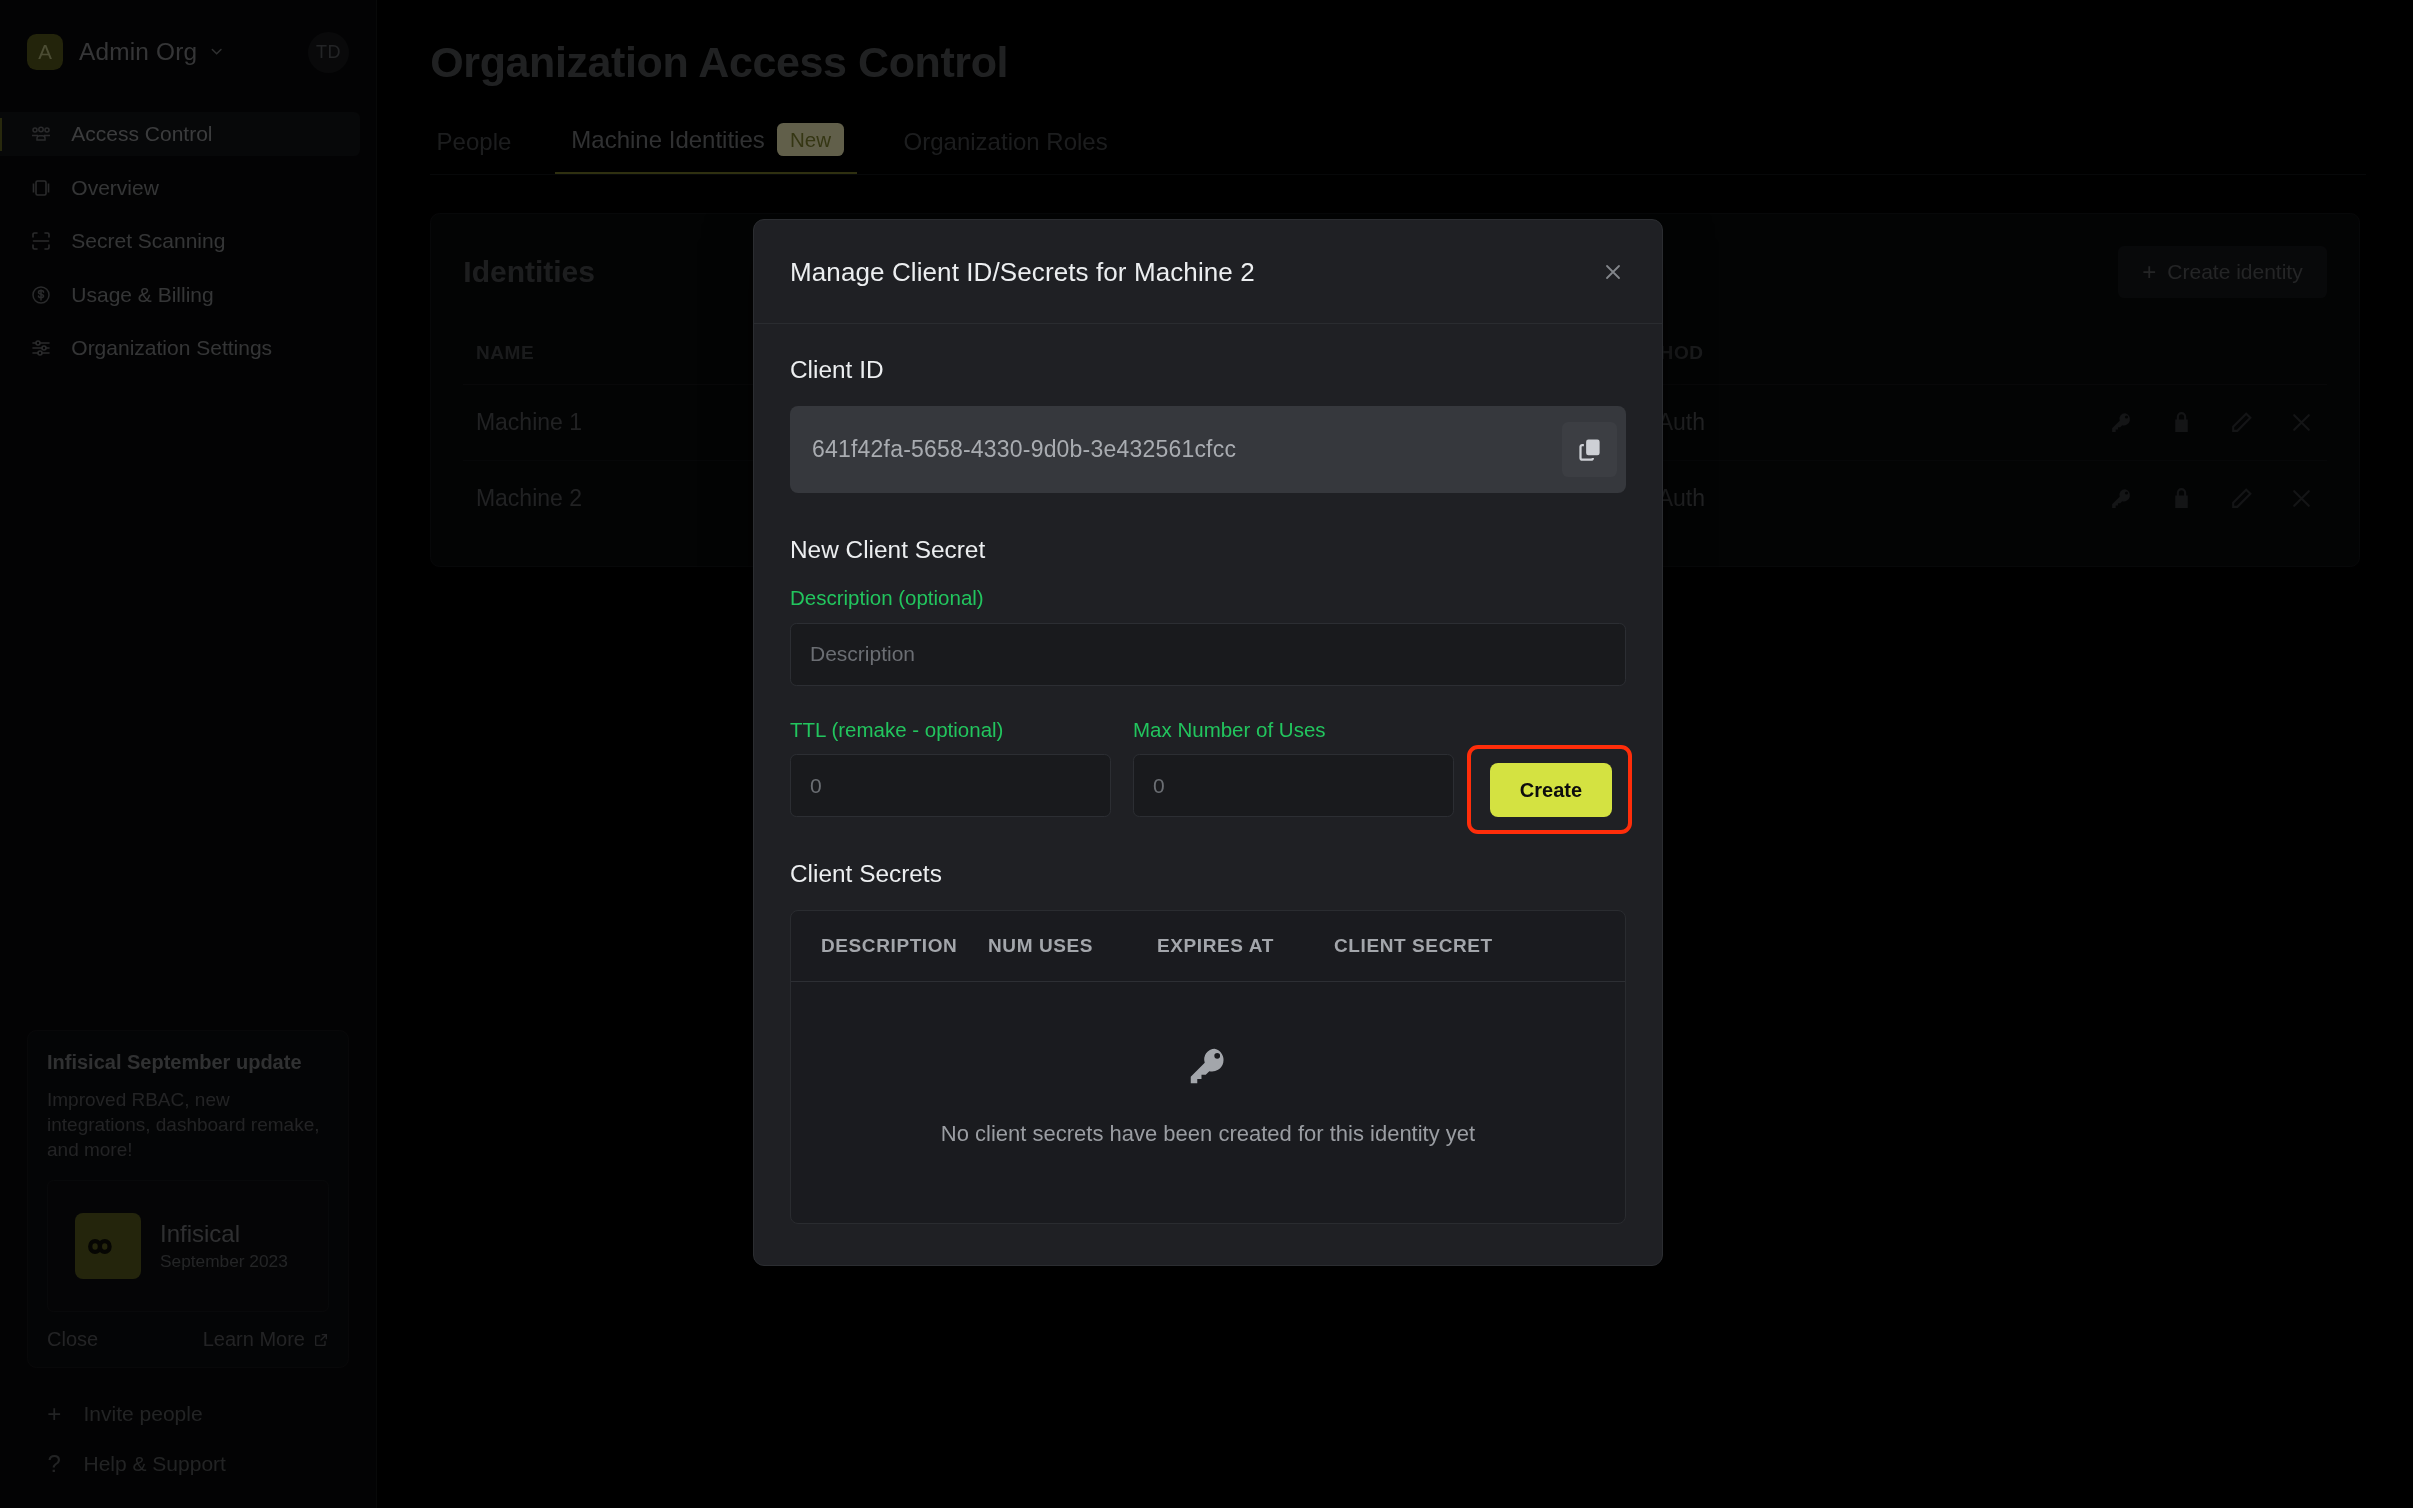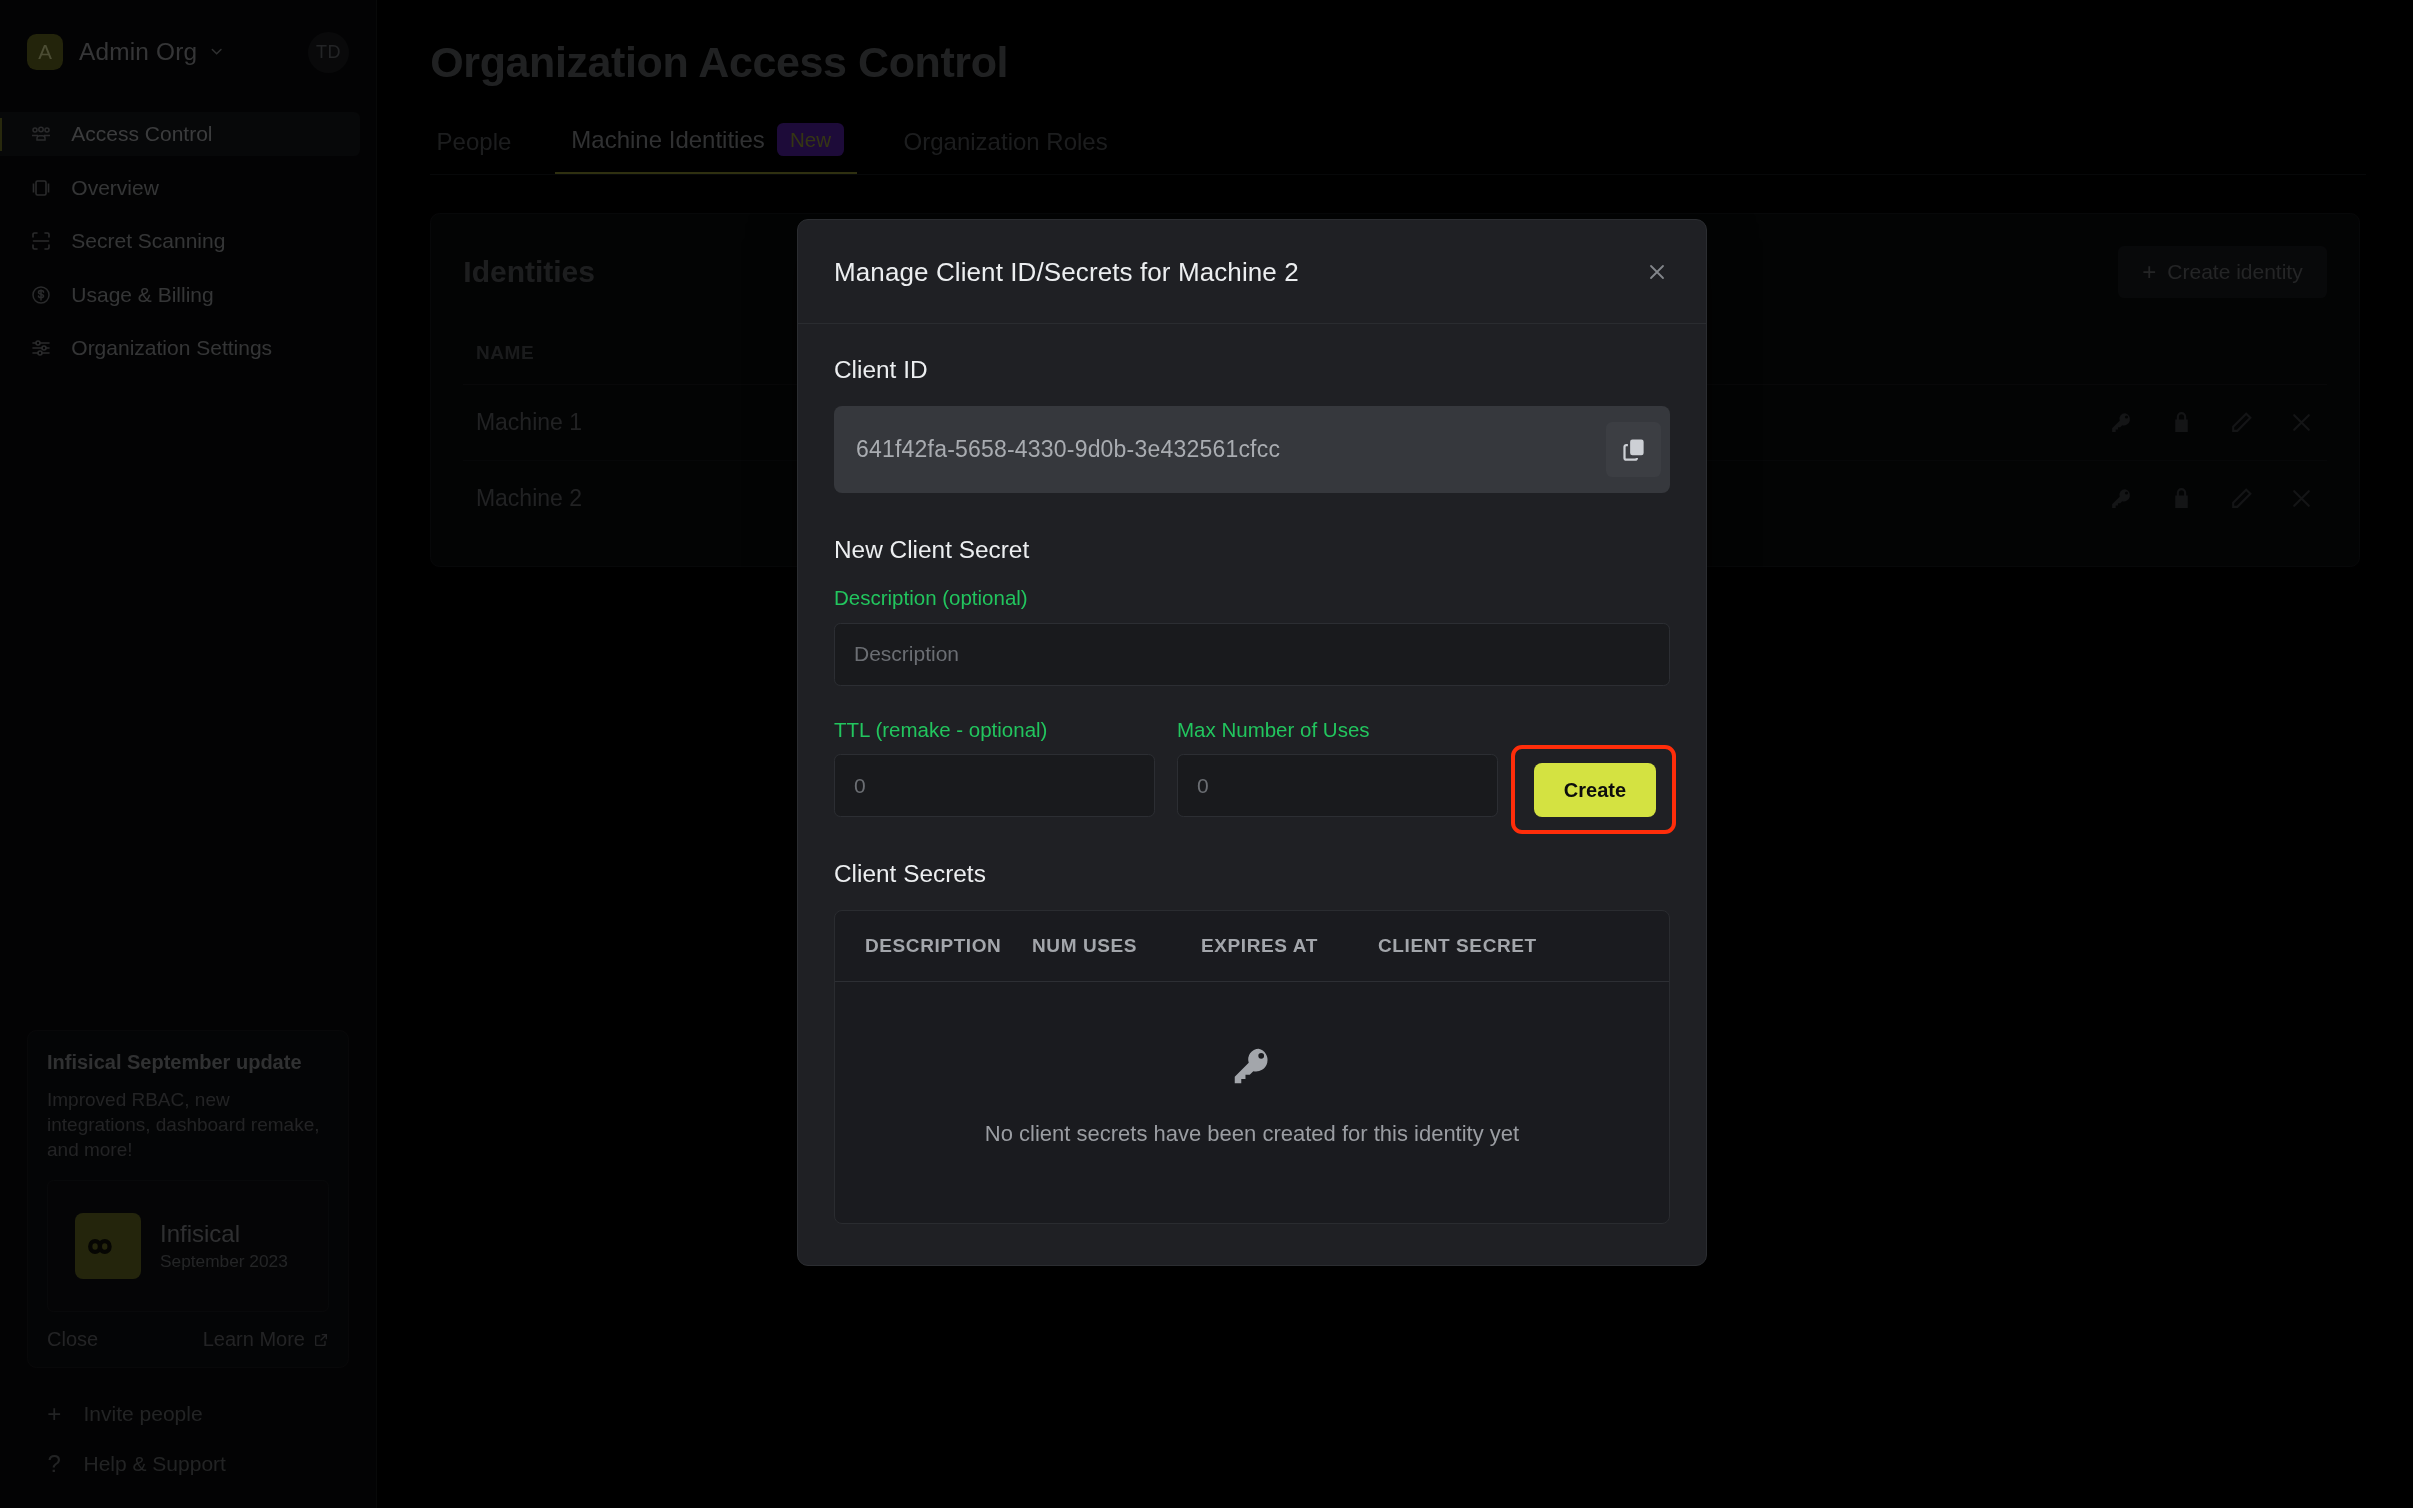"New" .badge-new { background: #4c1d95 -> #fef9c3 }
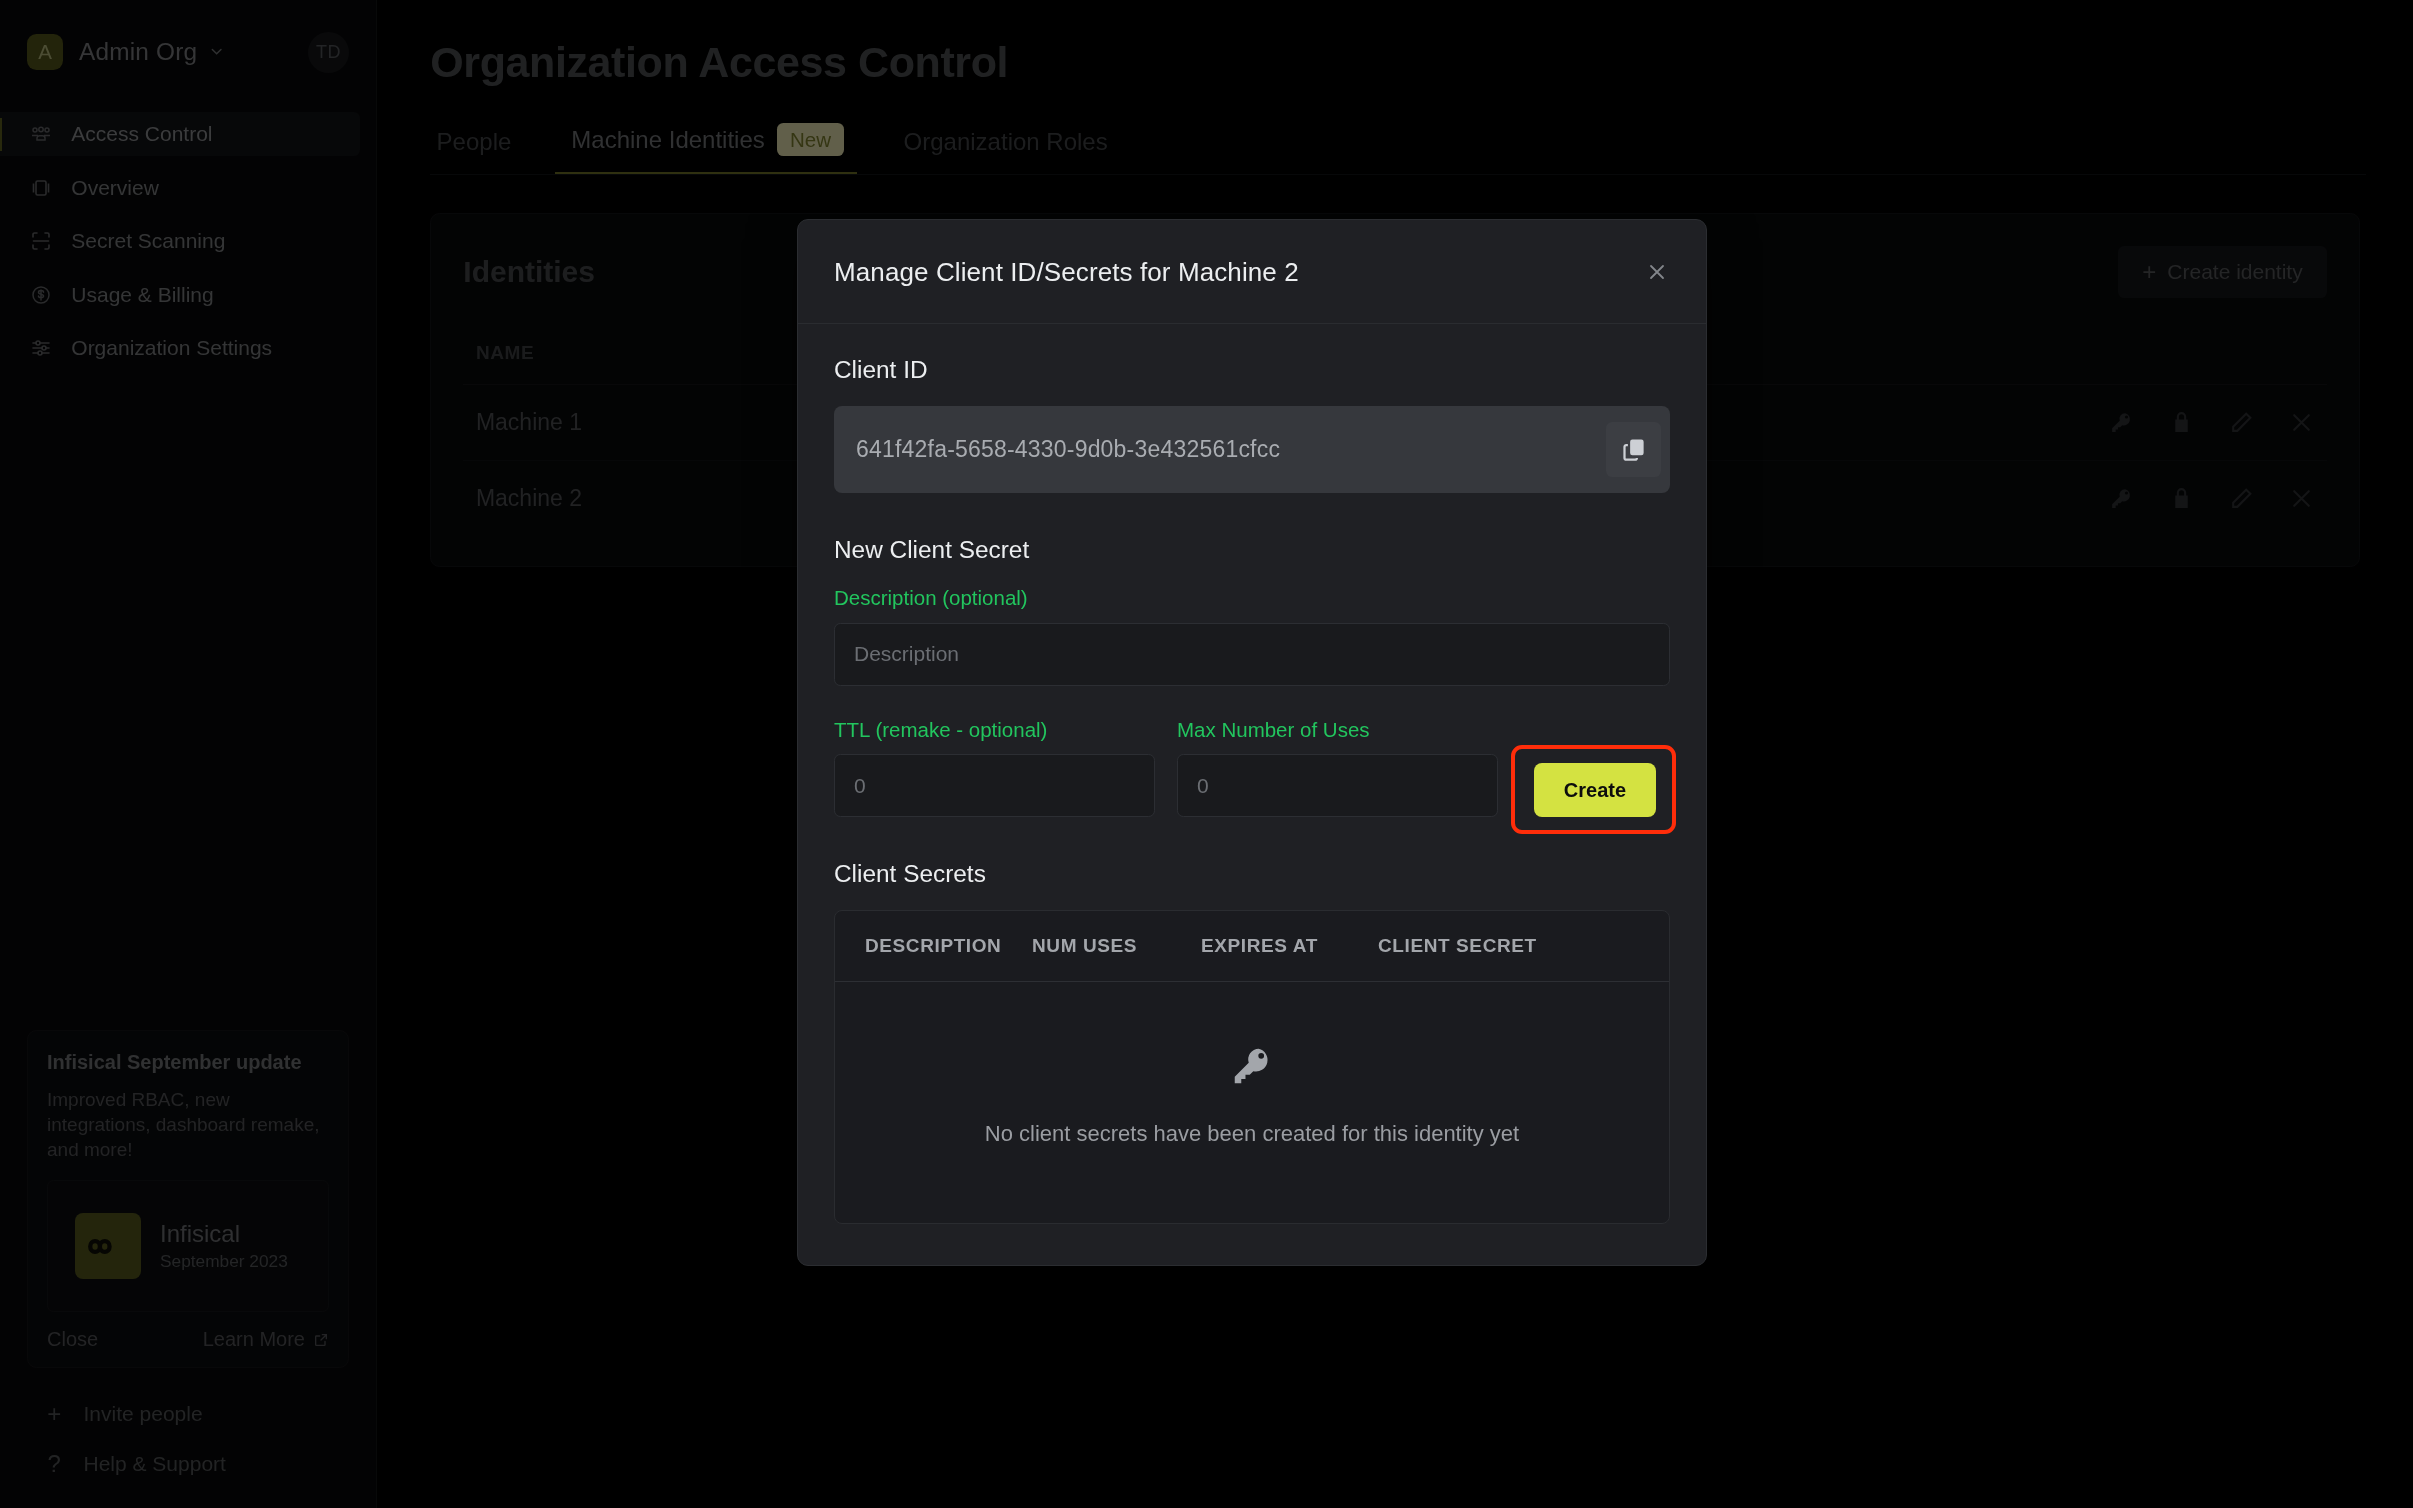"Manage Client ID/Secrets for Machine" .modal { margin-left: 44px -> none }
